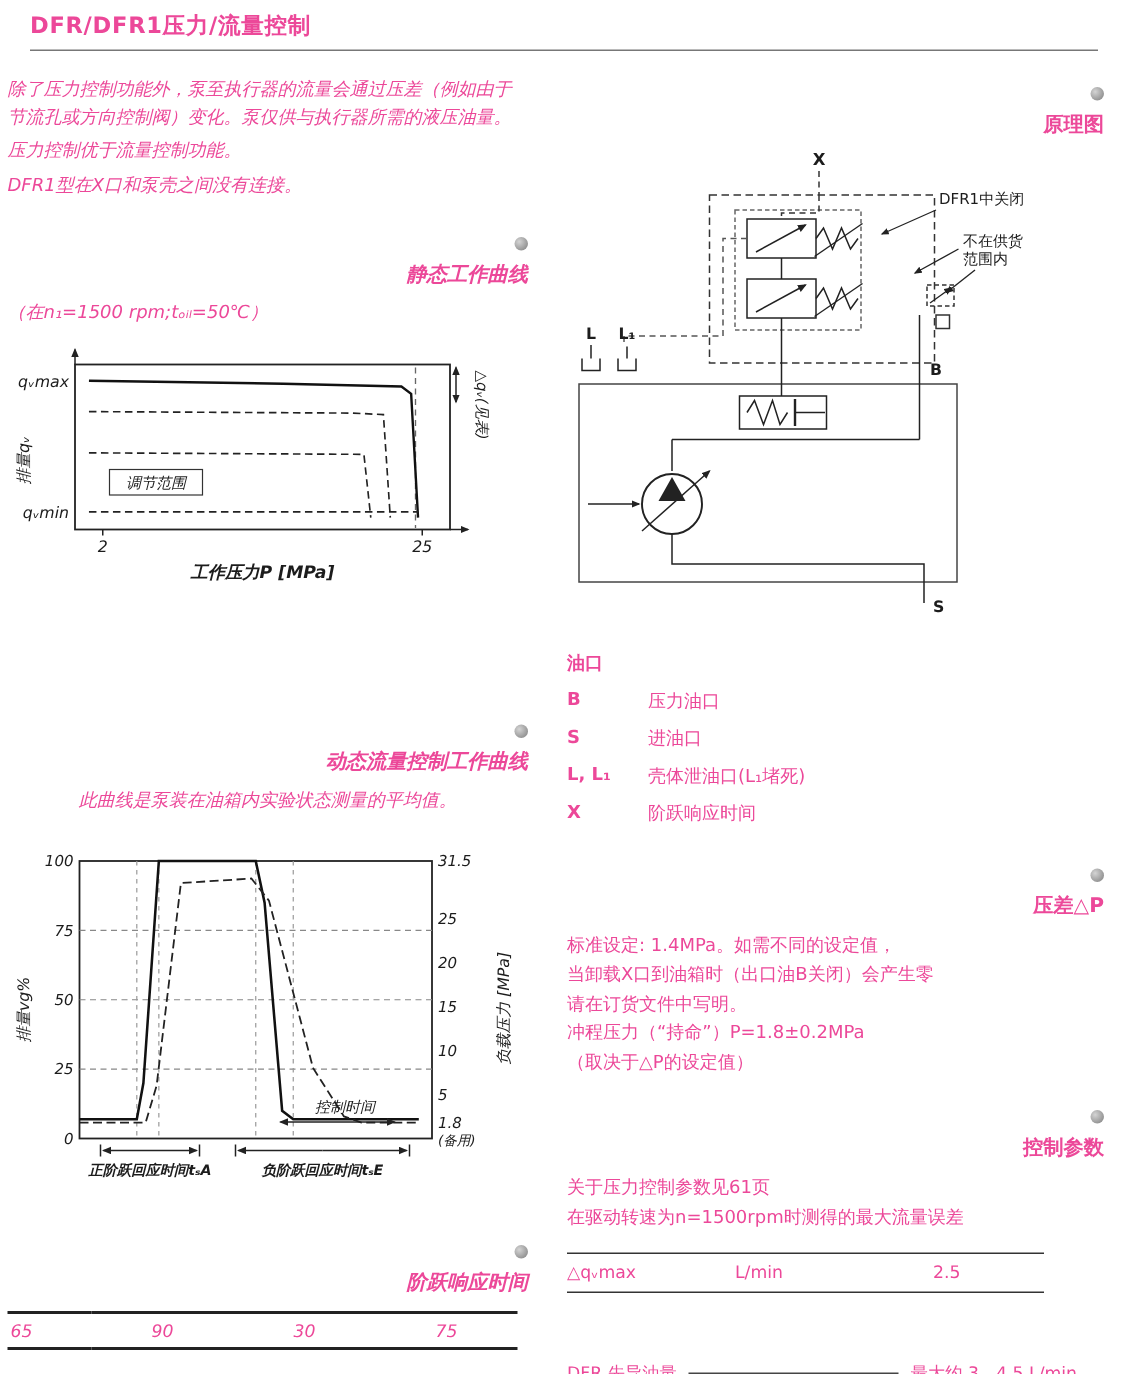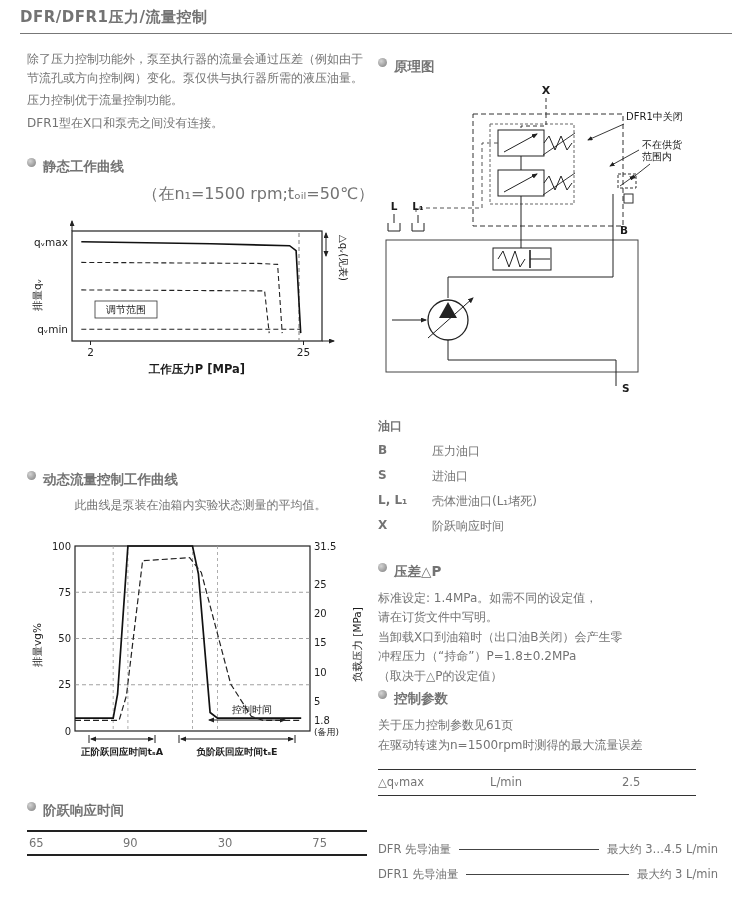"DFR/DFR1压力/流量控制" .page { color: #737373 -> #ec4899 }
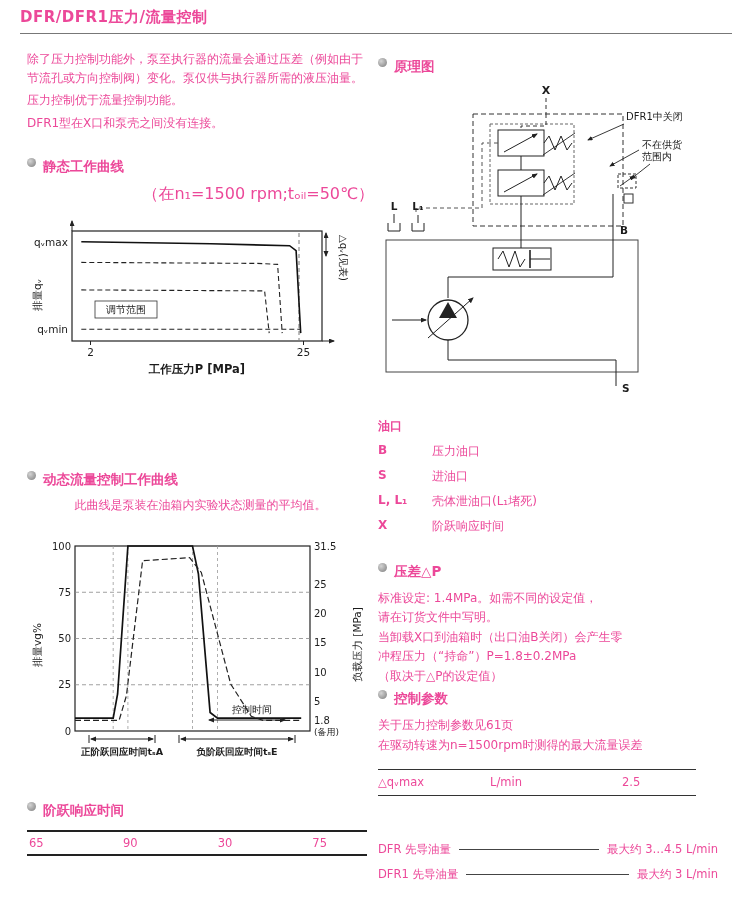"除了压力控制功能外，泵至执行器的流量会通过压差（例如由于节流孔或方向控制阀）变化" .col-left { font-style: none -> italic; left: 27px -> 5px }
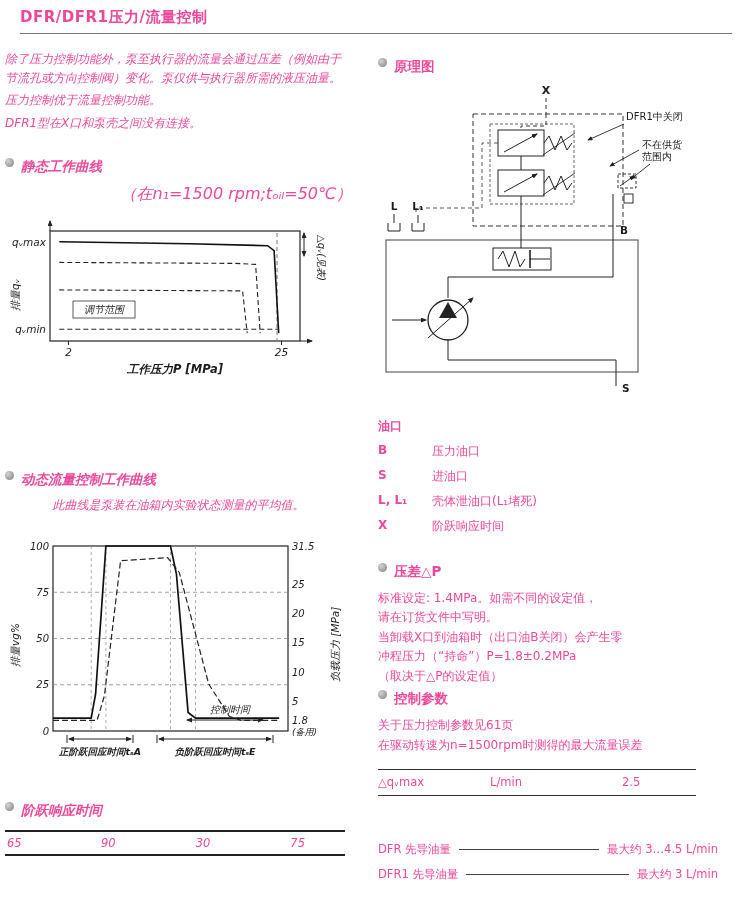"原理图" .sec-head { align-items: flex-start -> flex-end; flex-direction: none -> column }
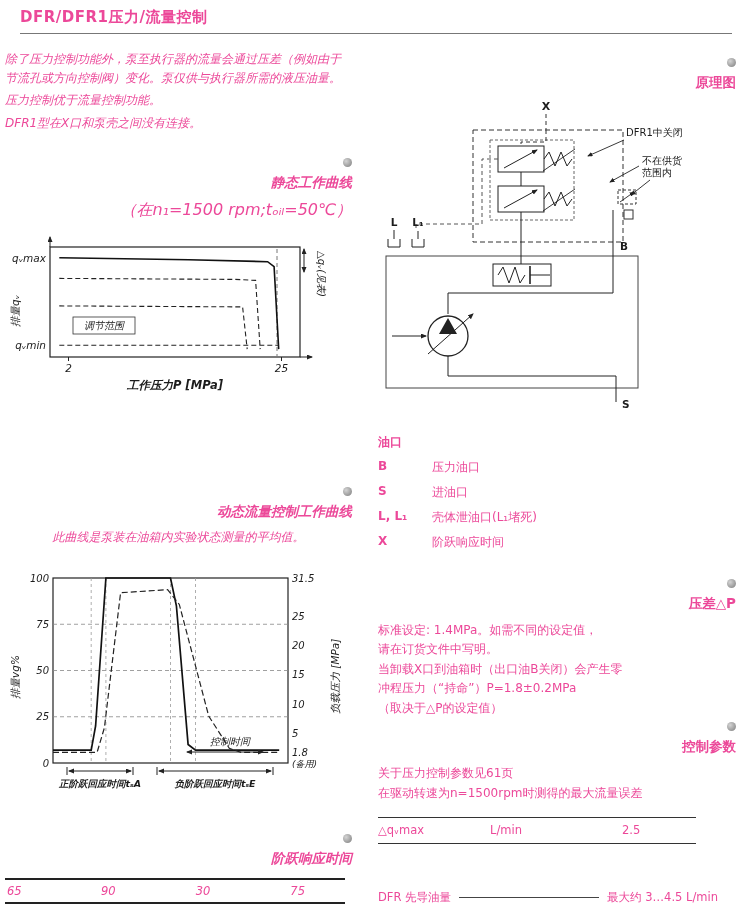"（在n₁=1500 rpm;tₒᵢₗ=50℃）" .subtitle { font-size: 16px -> 12px; text-align: right -> none }
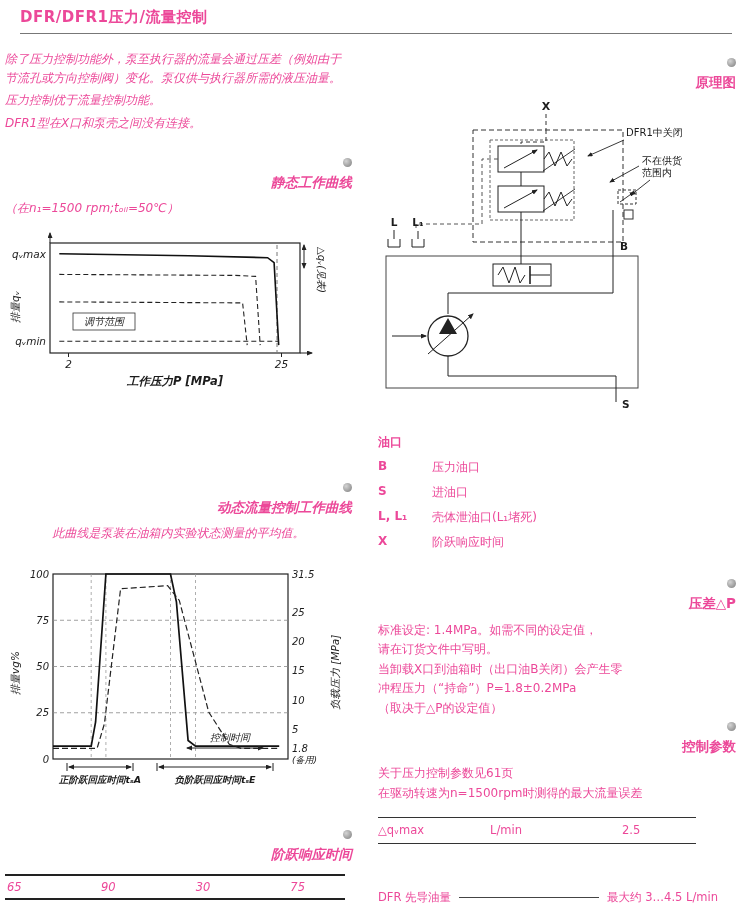"请在订货文件中写明。" div.text-line { order: before "当卸载X口到油箱时（出口油B关闭）会产生零" -> after "当卸载X口到油箱时（出口油B关闭）会产生零" }
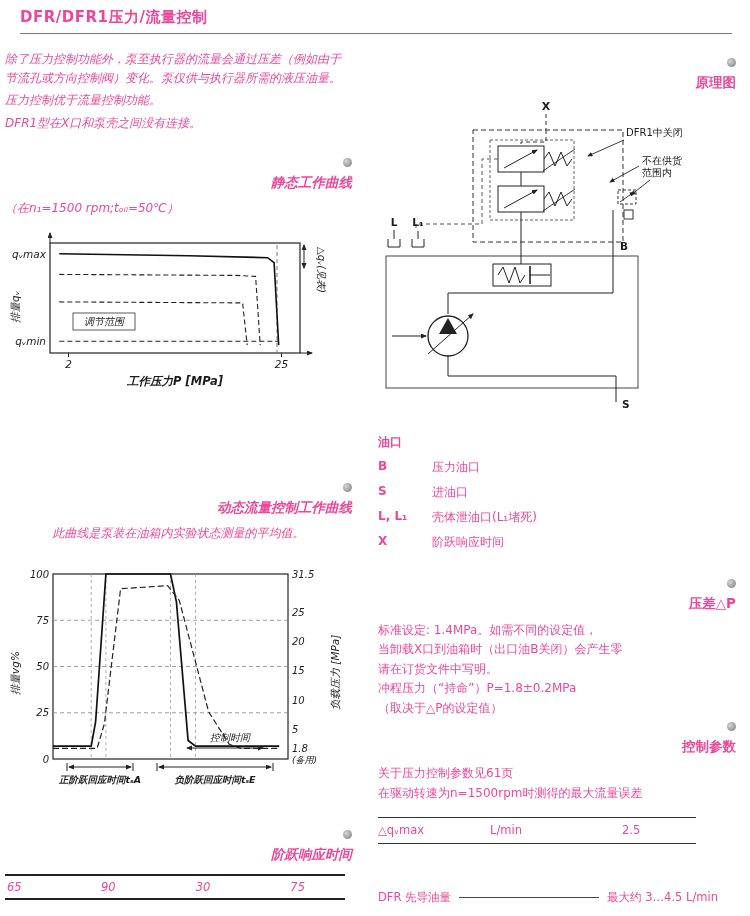"控制参数" div.sec-head { margin-top: 4px -> 22px }
